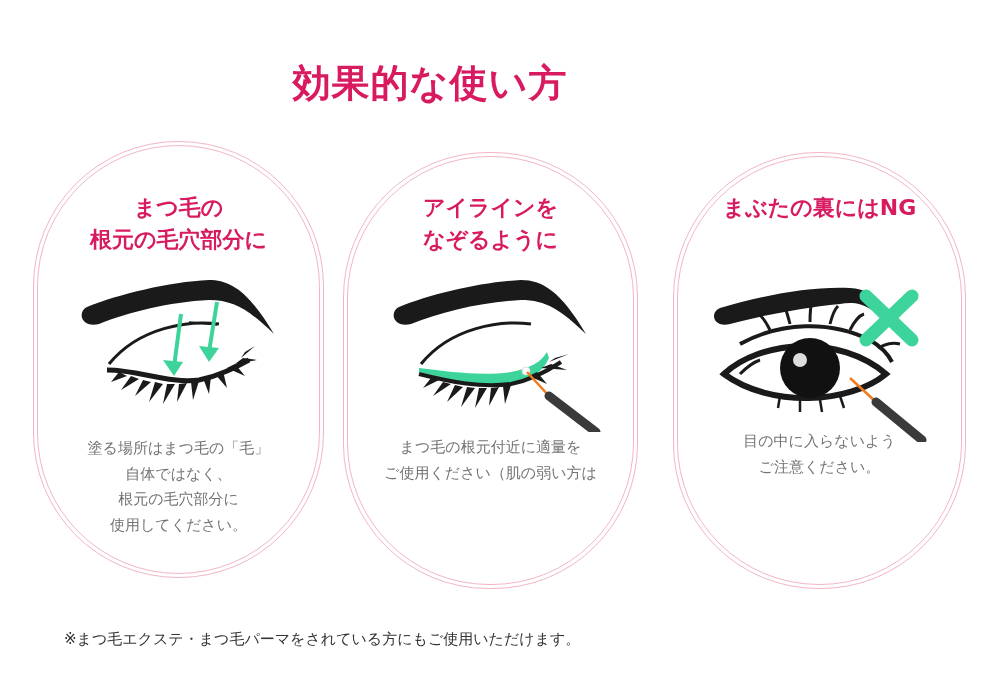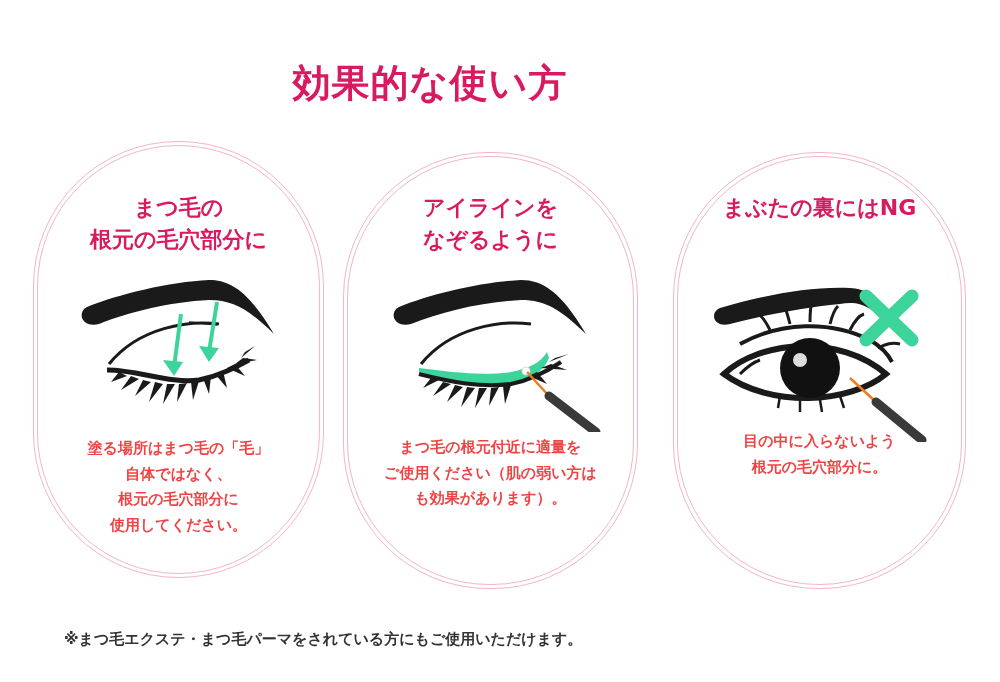"塗る場所はまつ毛の「毛」" .card-text { color: #ef4444 -> #737373; font-weight: bold -> none }
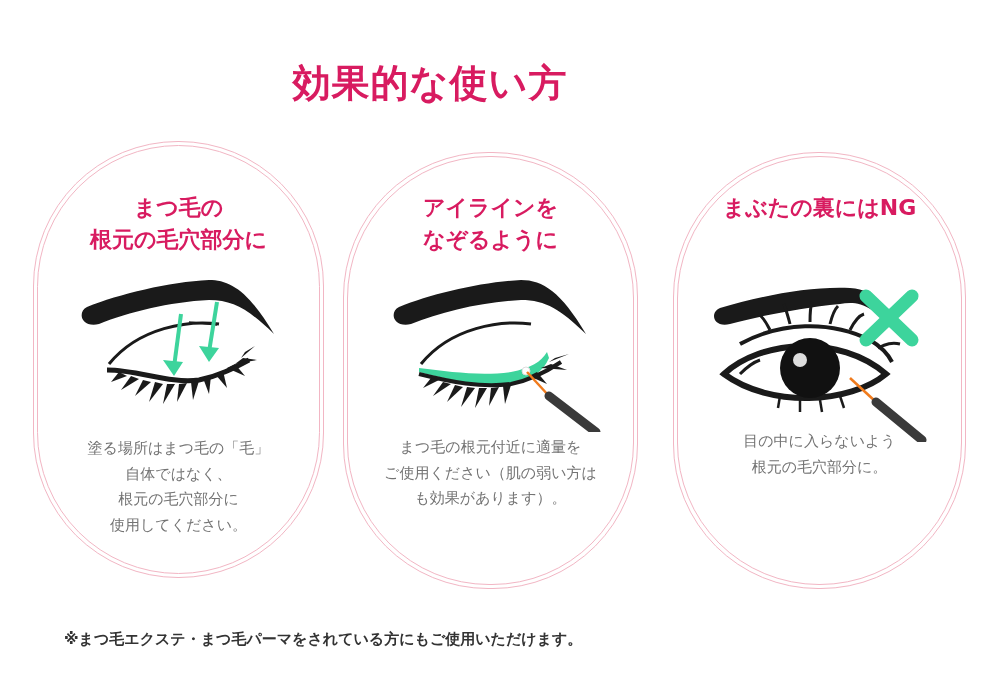"根元の毛穴部分に。" span.line { text: 根元の毛穴部分に -> ご注意ください }
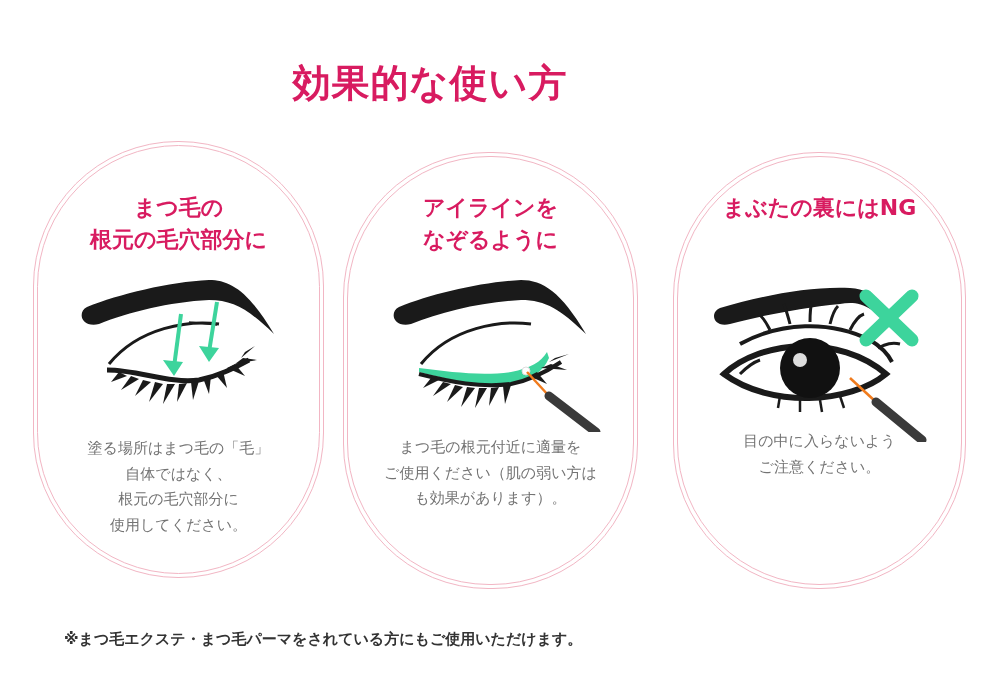"も効果があります）。" span.line { html: <span>も効果があります）。</span> -> none }
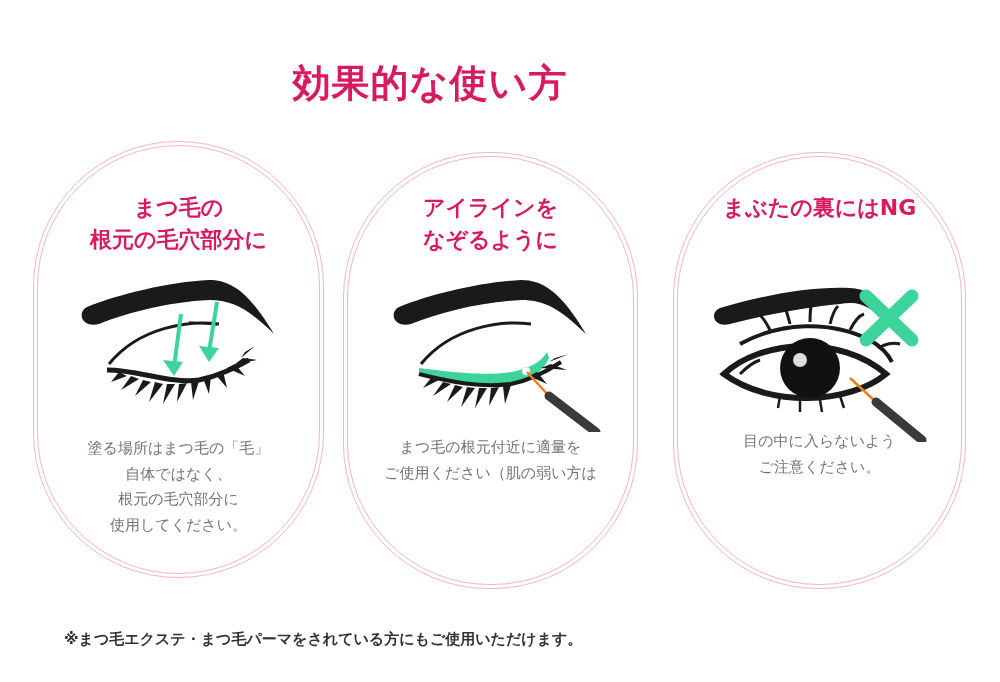"※まつ毛エクステ・まつ毛パーマをされている方にもご使用いただけます。" .note { font-weight: bold -> none }
